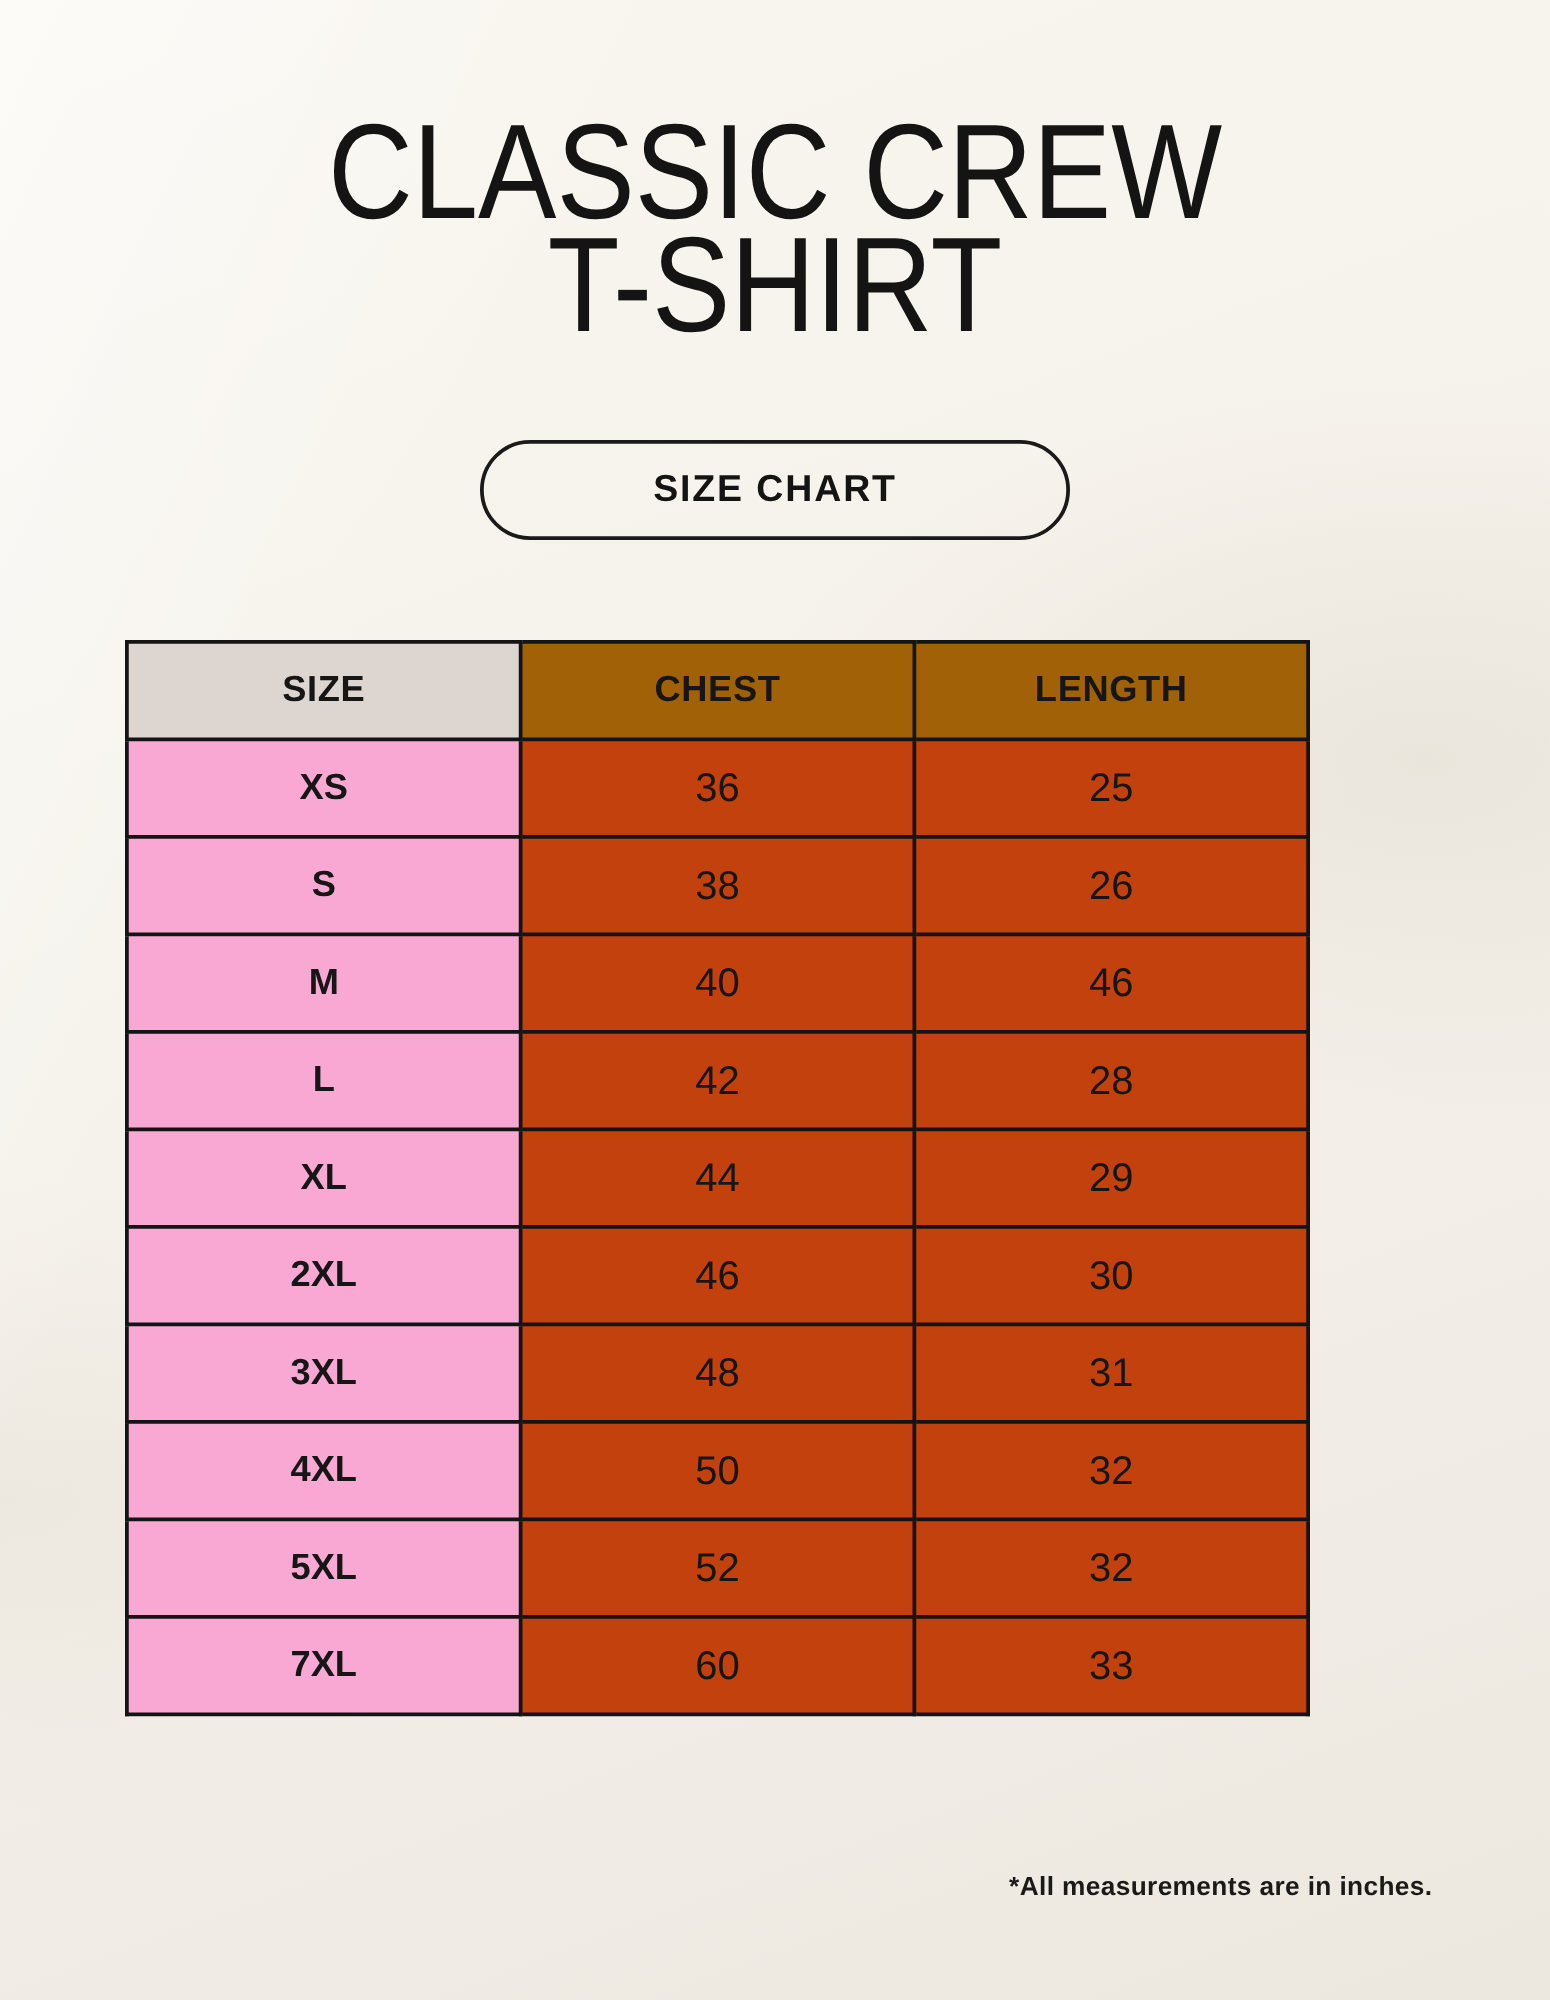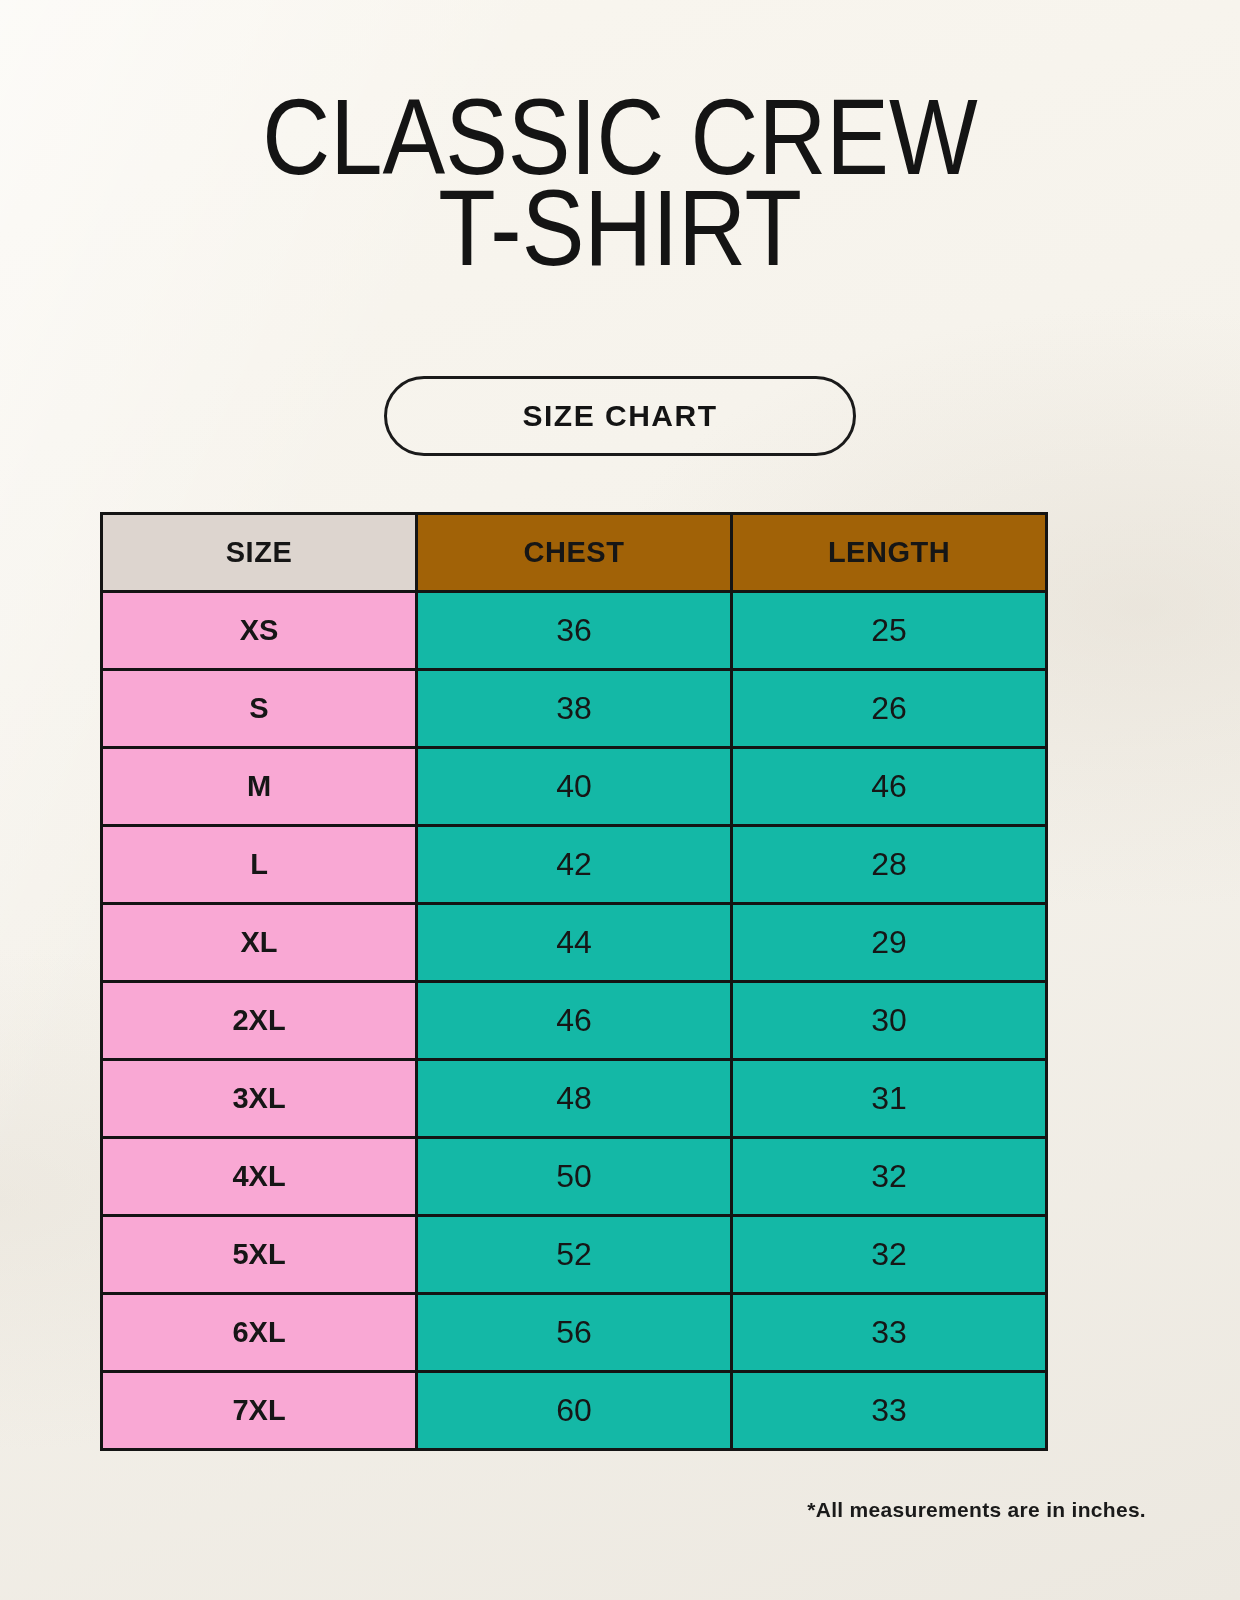"SIZE CHART" .pill-button { margin-top: 24px -> none }
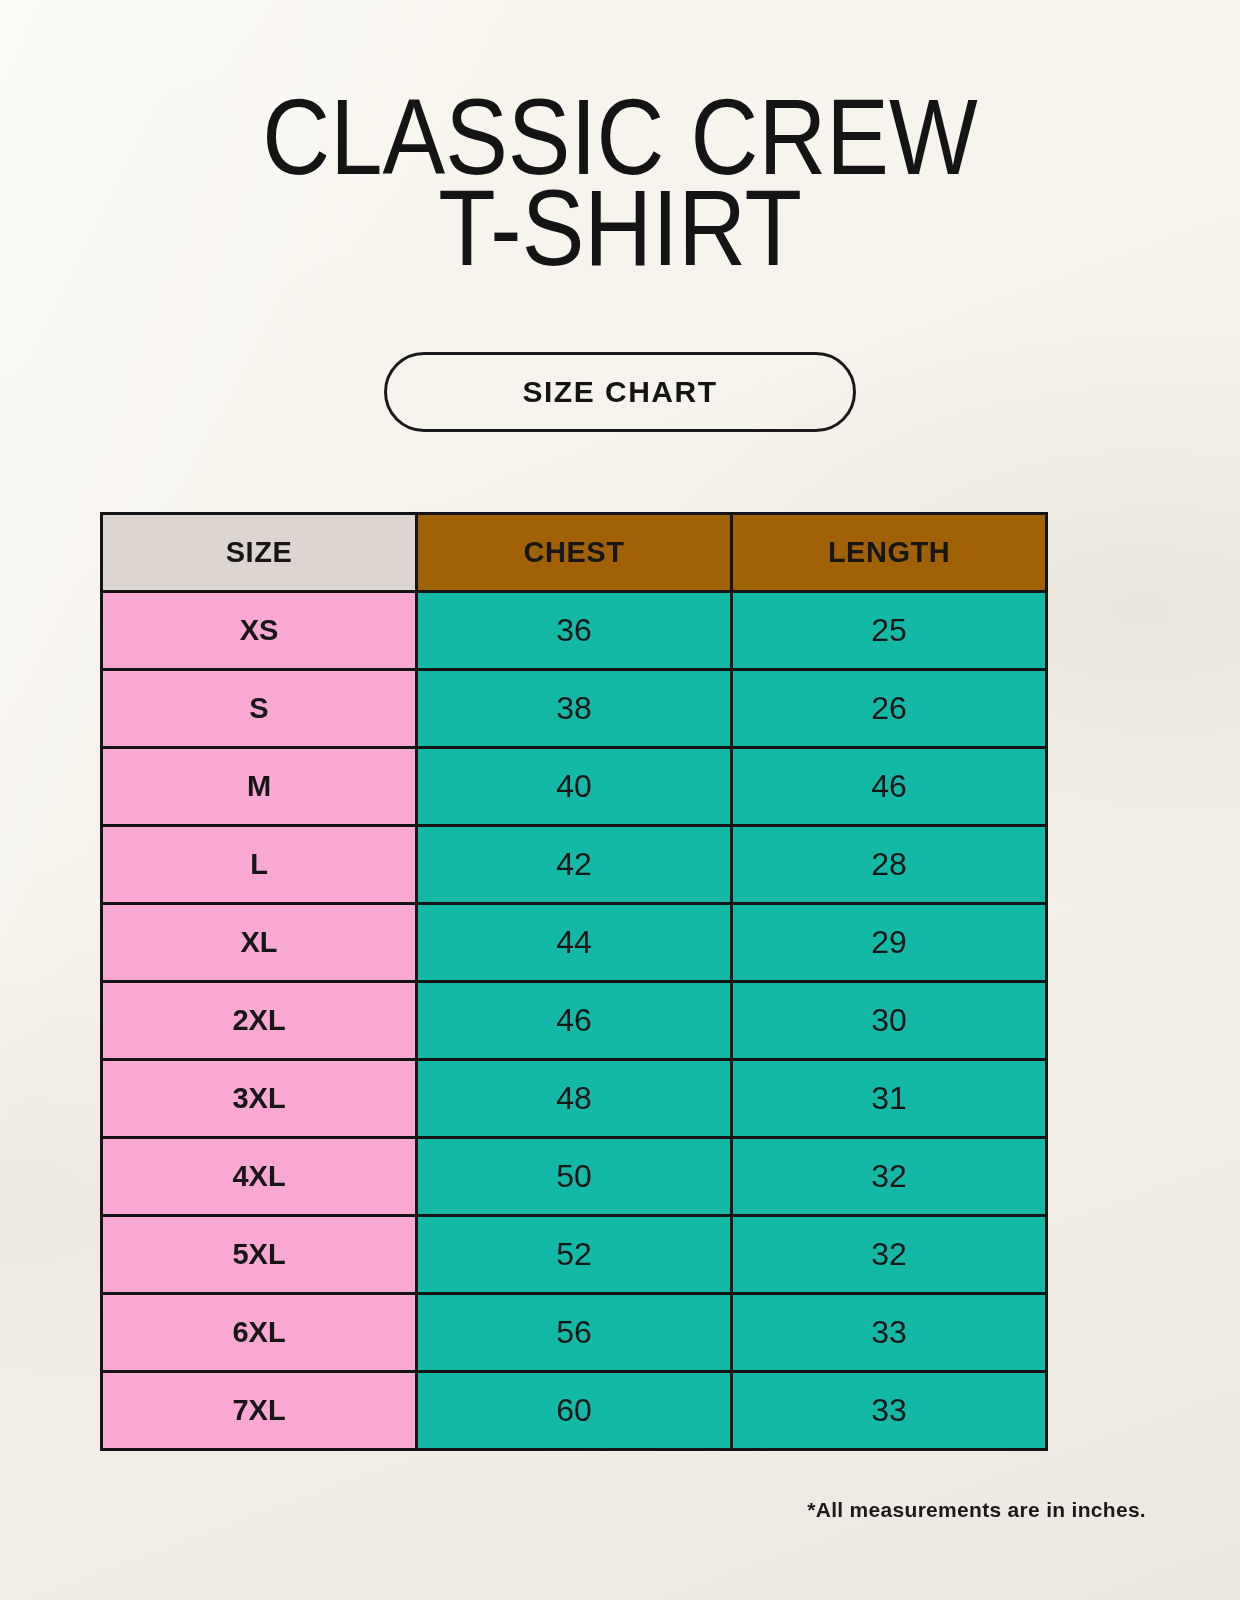"36" table.size-table td.c-val { background: #14b8a6 -> #c2410c }
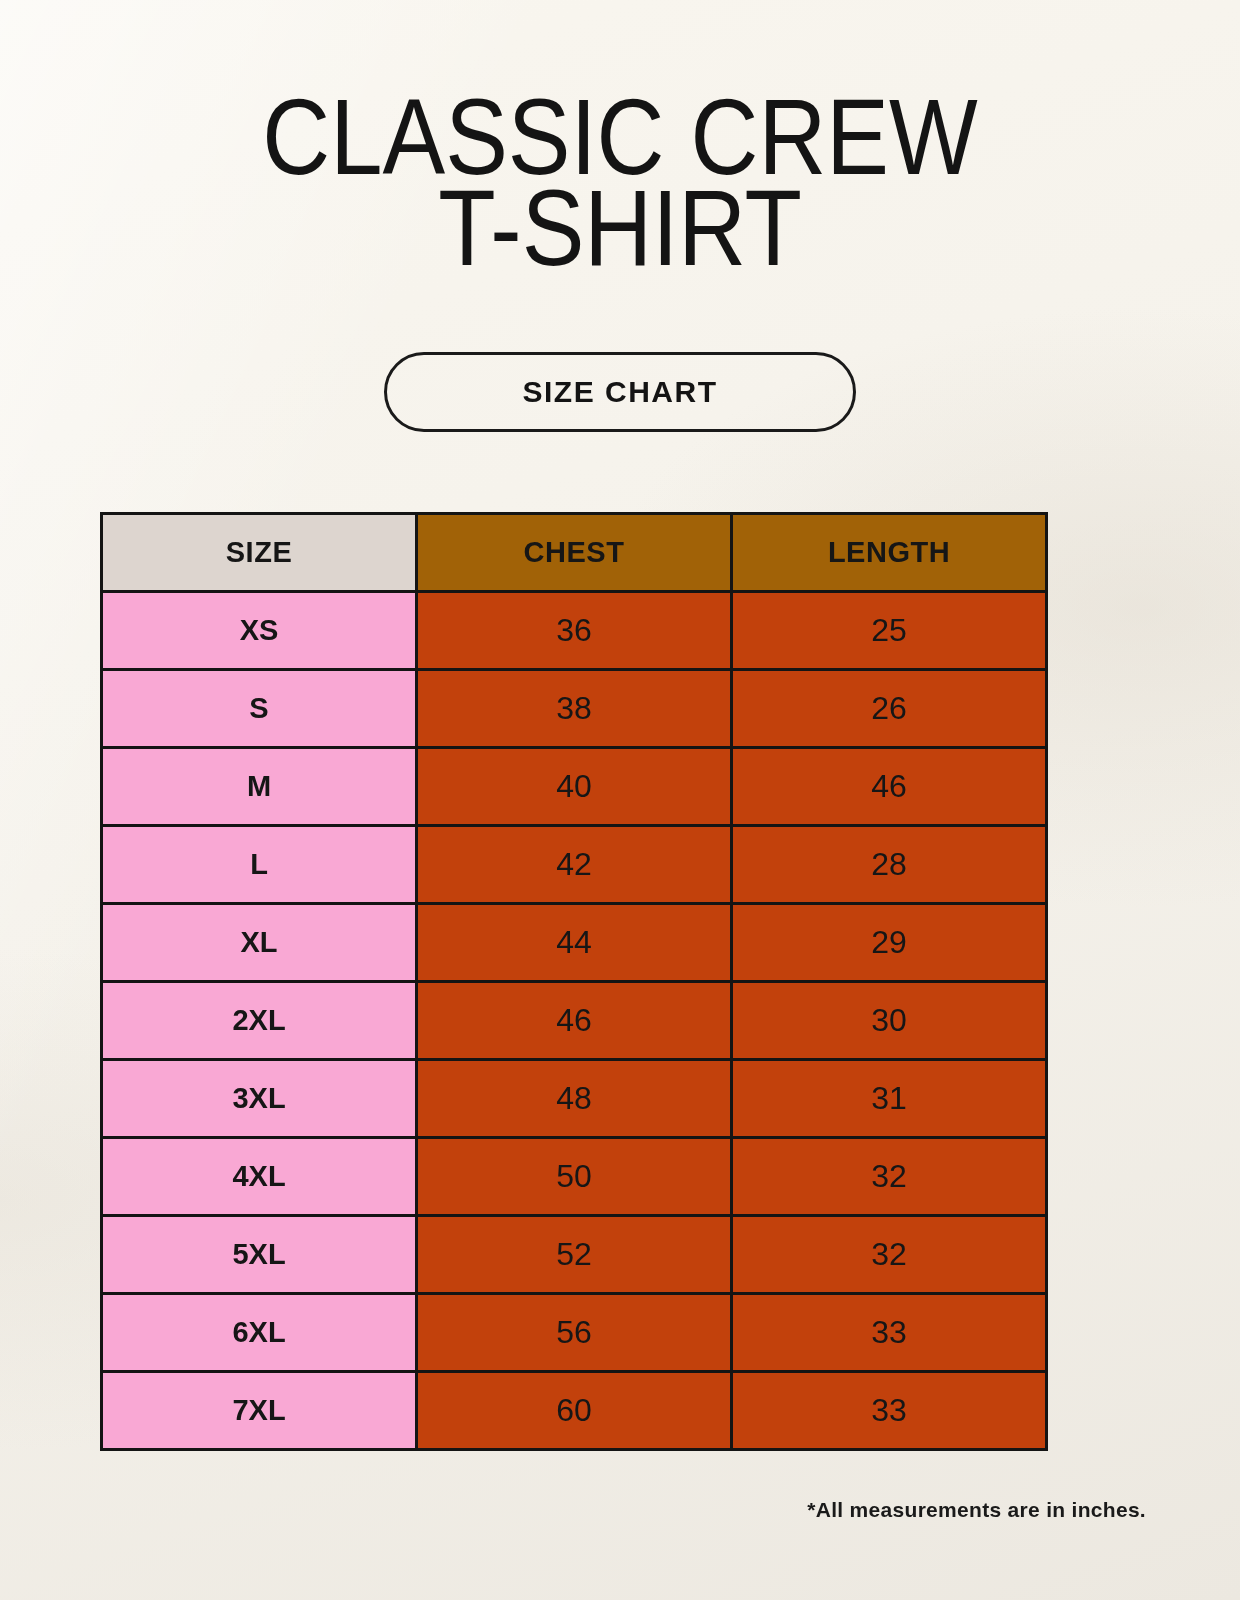"6XL" tr { html: <tr> <td>6XL</td> <td>56</td> <td>33</td> </tr> -> none }
